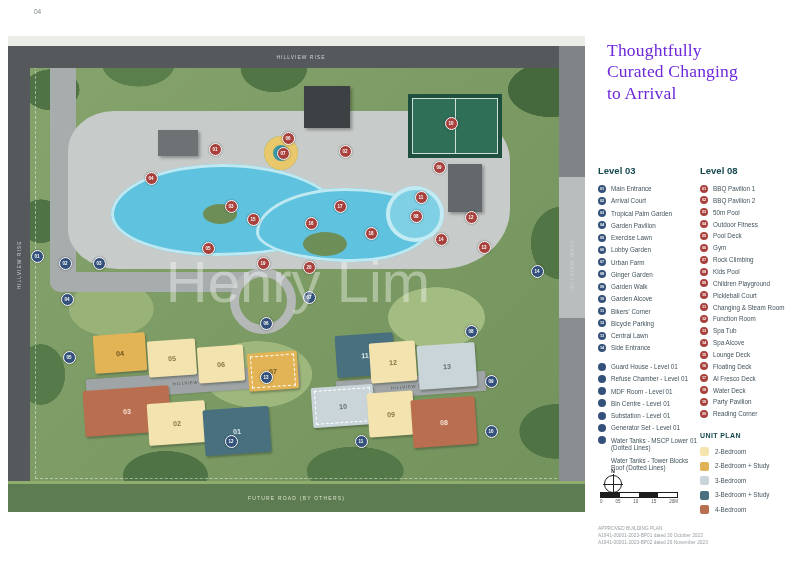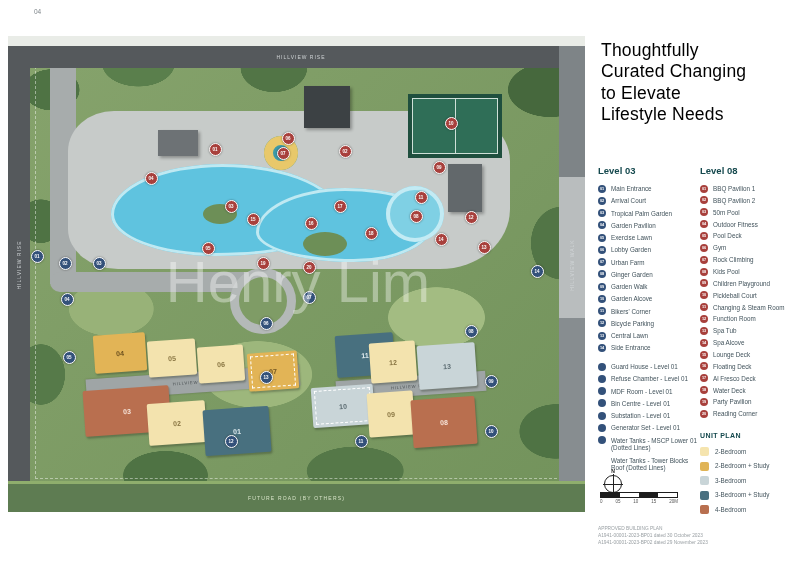"Thoughtfully" .title { color: #000000 -> #6d28d9; font-family: none -> Liberation Serif, serif; left: 6px -> 12px }
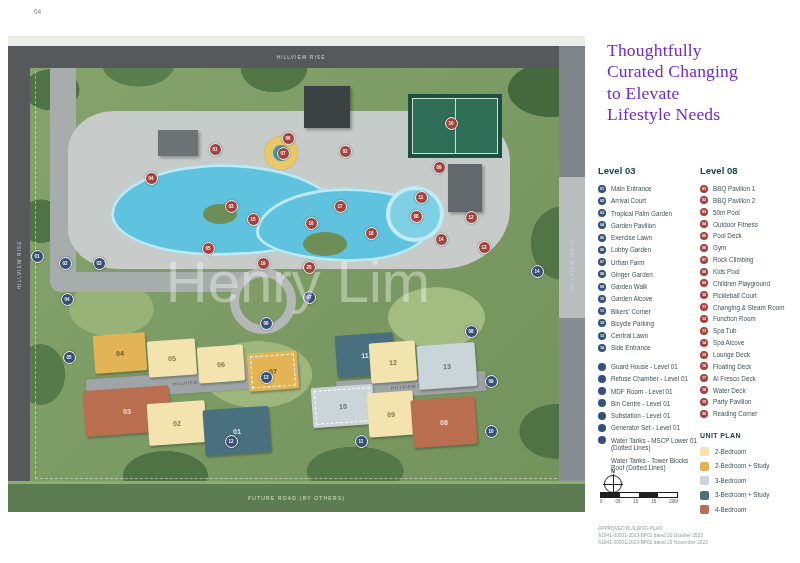"to Elevate" div { text: Elevate -> Arrival }
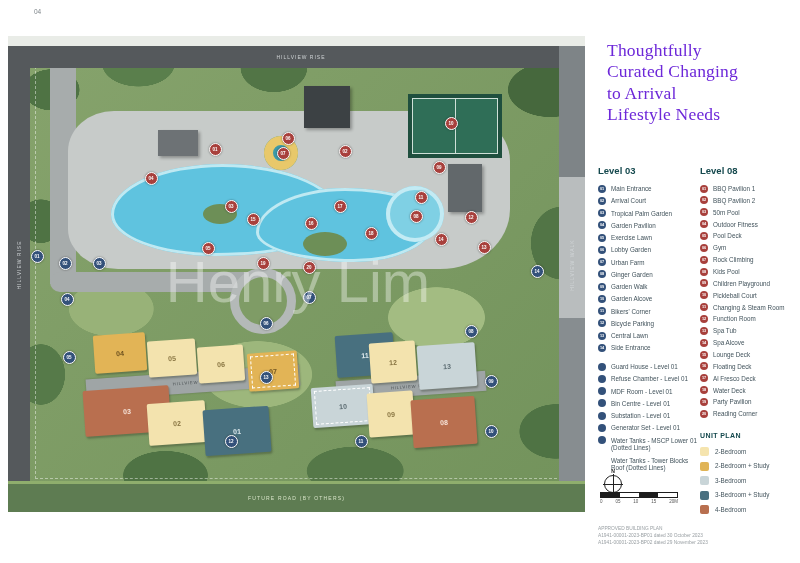"Lifestyle Needs" div { html: <div>Lifestyle Needs</div> -> none }
